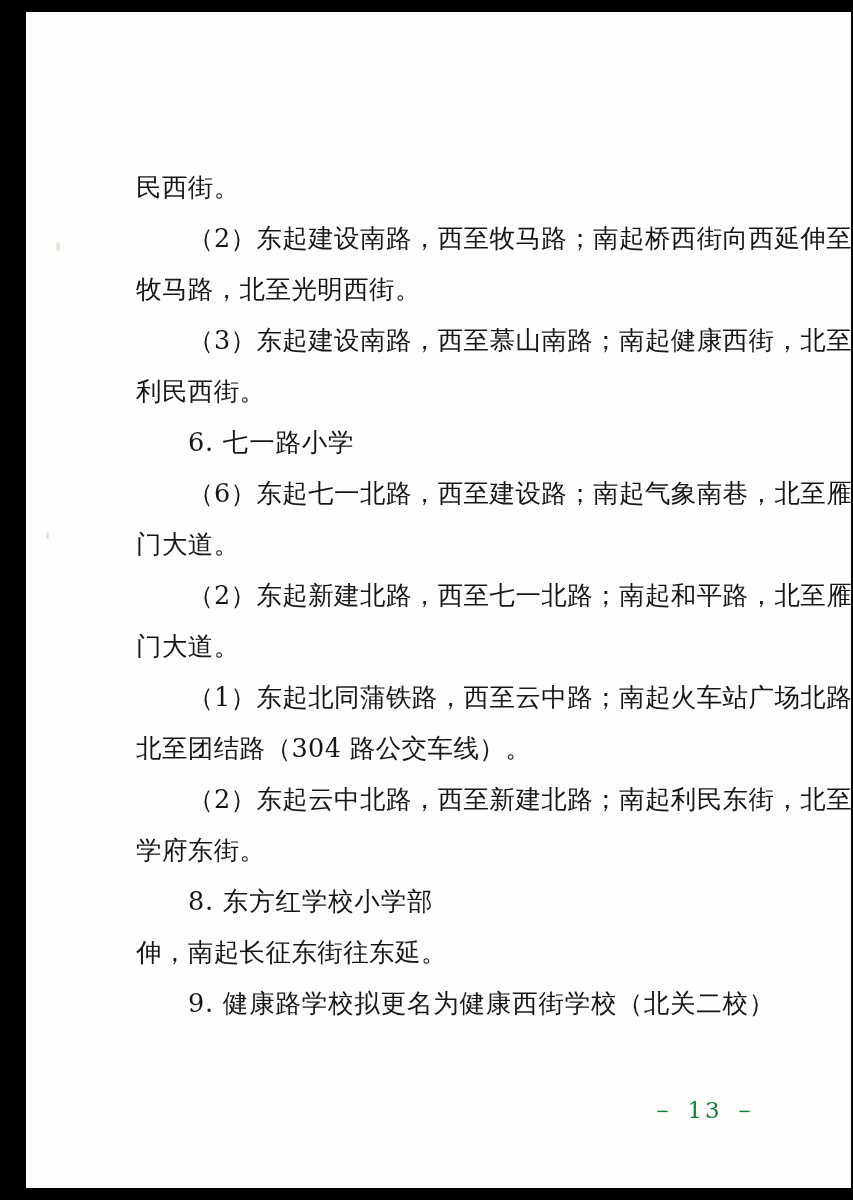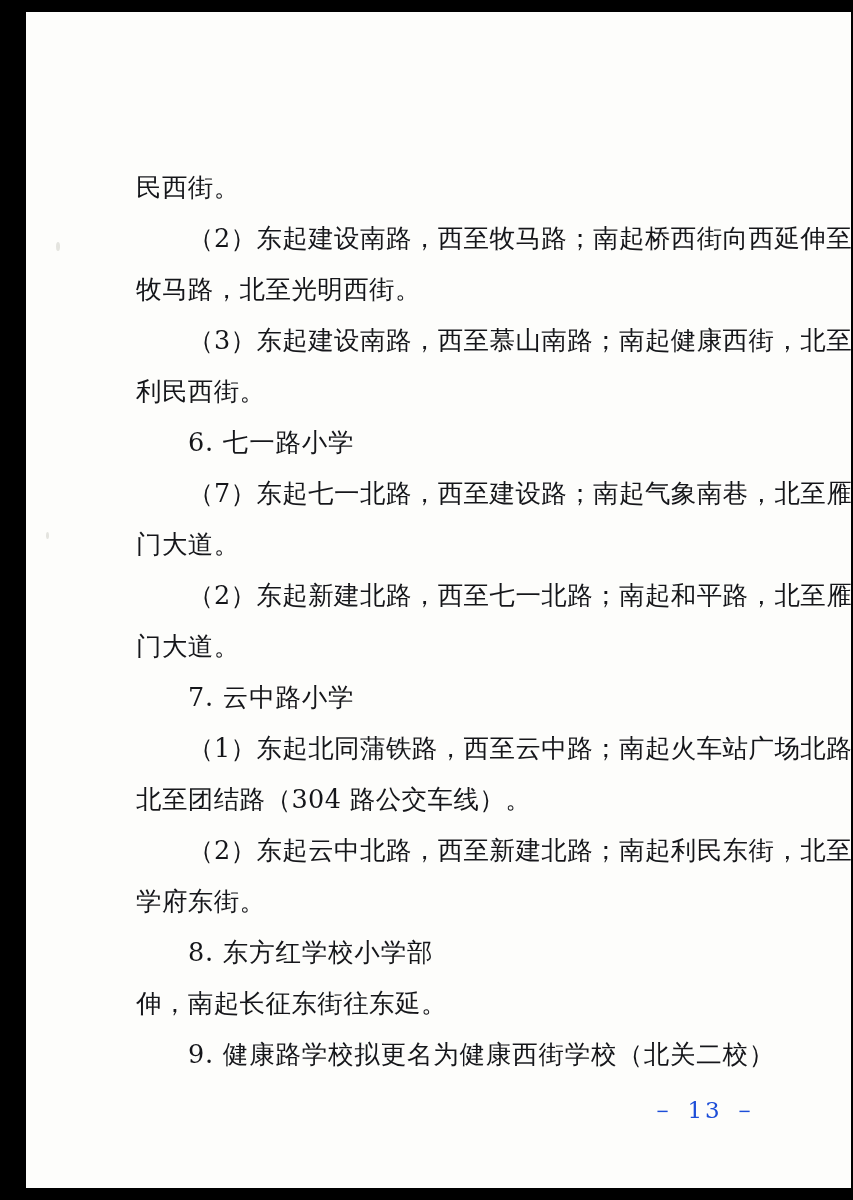"（7）东起七一北路，西至建设路；南起气象南巷，北至雁" p.line { text: 7 -> 6 }
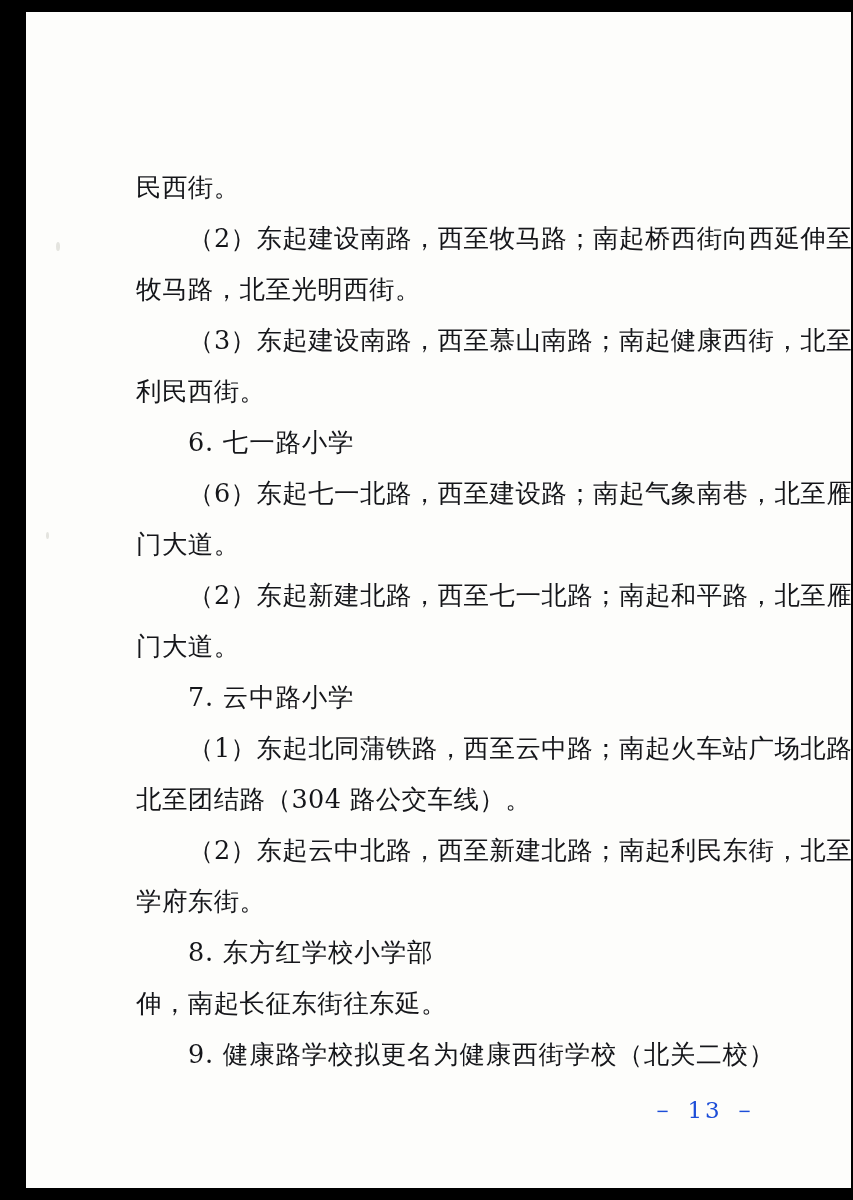"7. 云中路小学" p.line { html: <p>7. 云中路小学</p> -> none }
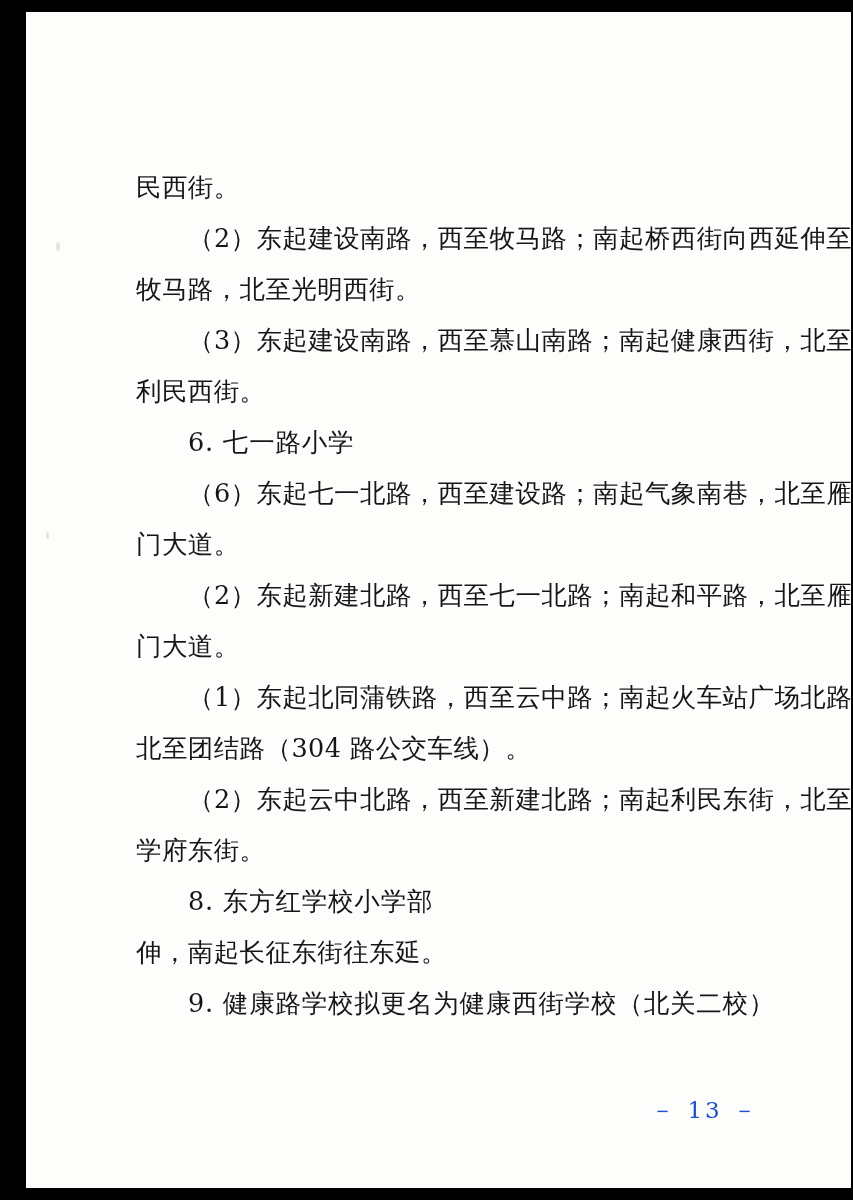"－ 13 －" .page-number { color: #1d4ed8 -> #15803d }
